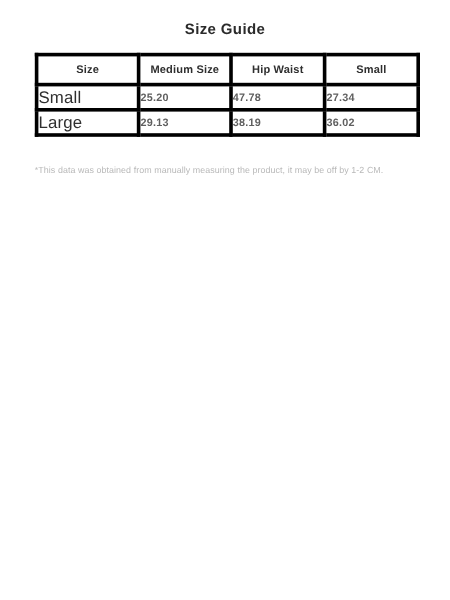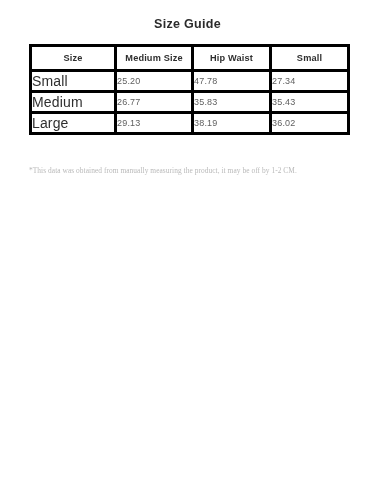"25.20" td.measure { font-weight: normal -> bold }
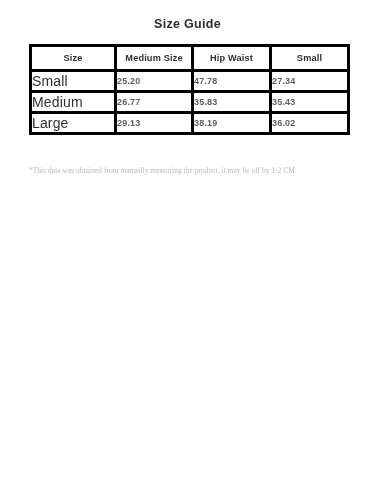"Medium" tr { html: <tr> <td>Medium</td> <td>26.77</td> <td>35.83</td> <td>35.43</td> </tr> -> none }
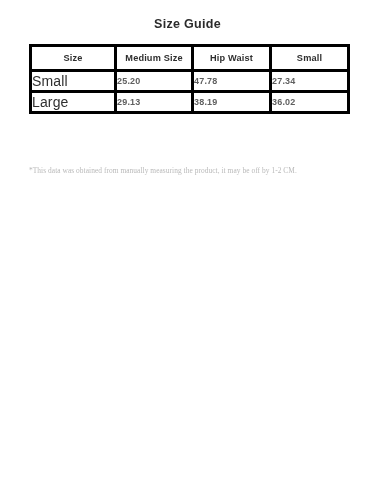"*This data was obtained from" .footnote { font-family: Liberation Serif, serif -> none; top: 166px -> 137px }
